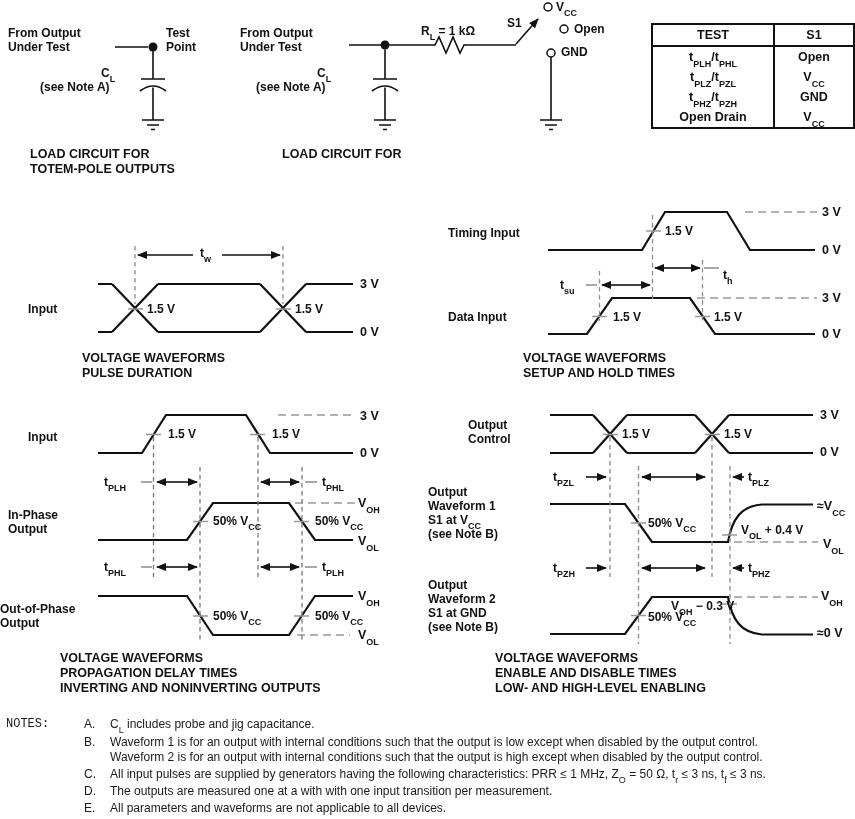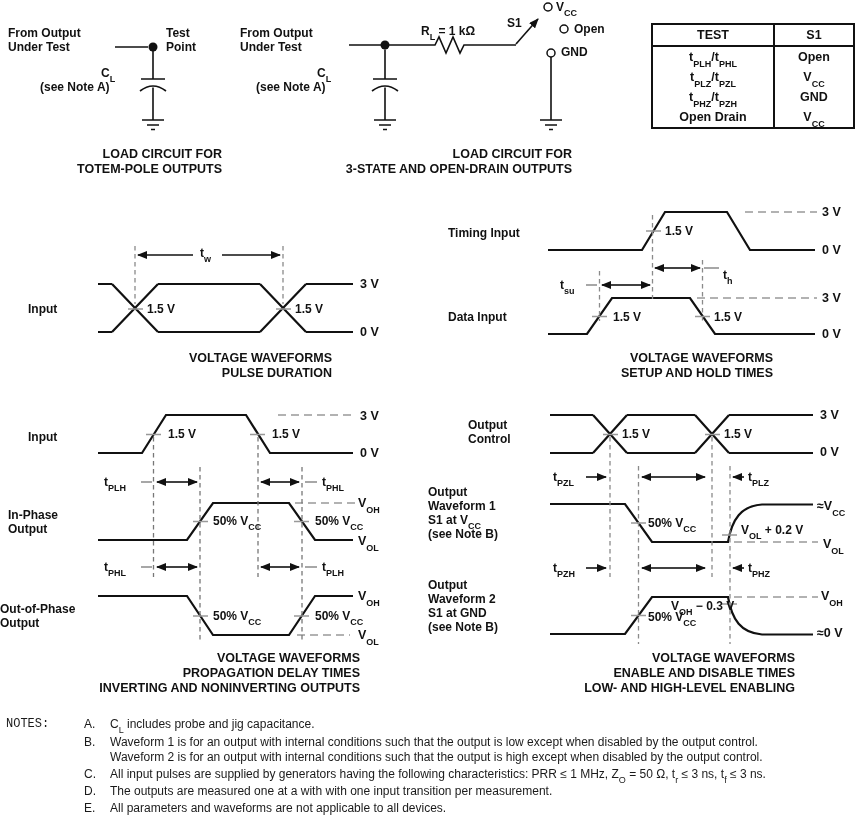"LOAD CIRCUIT FOR" .cap { text-align: right -> left }
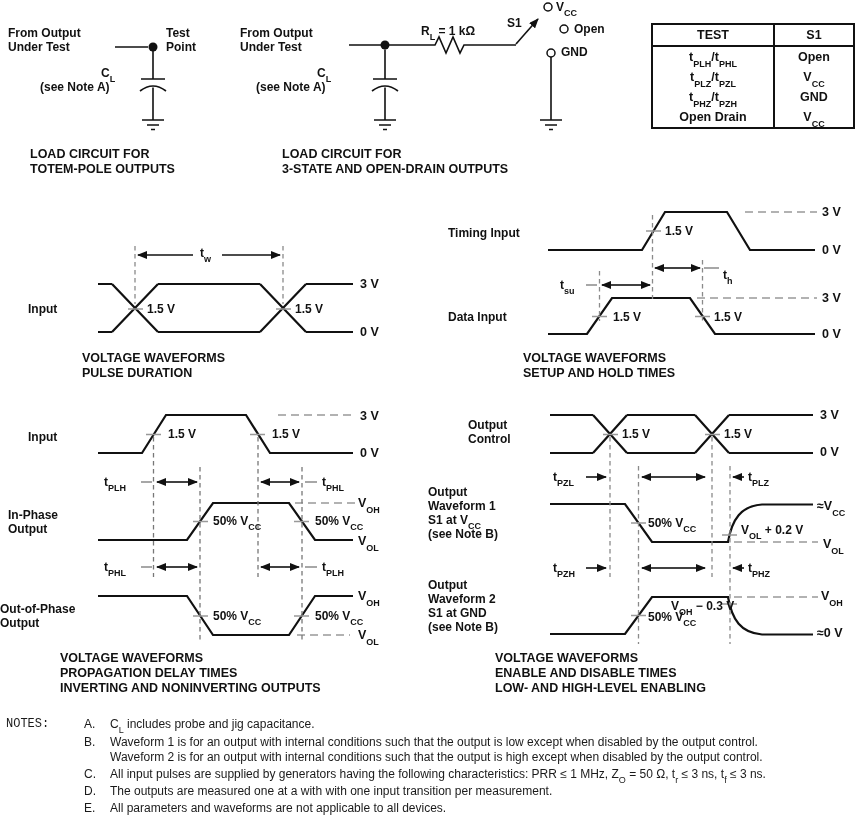"3-STATE AND OPEN-DRAIN OUTPUTS" div { html: <div>3-STATE AND OPEN-DRAIN OUTPUTS</div> -> none }
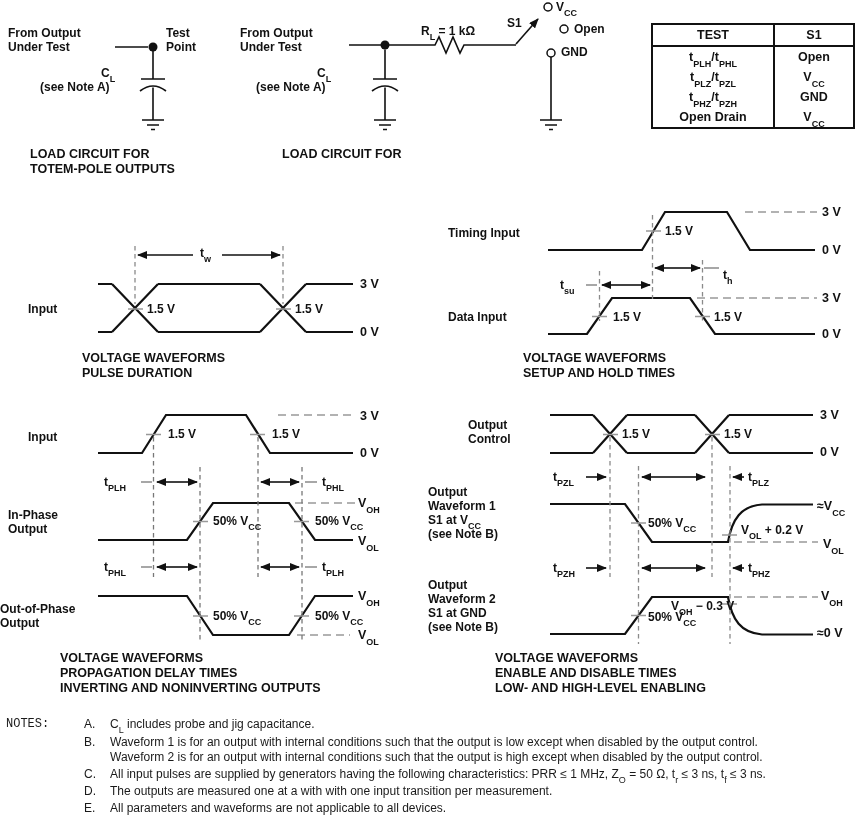"+ 0.2 V" span { text: 0.2 -> 0.4 }
